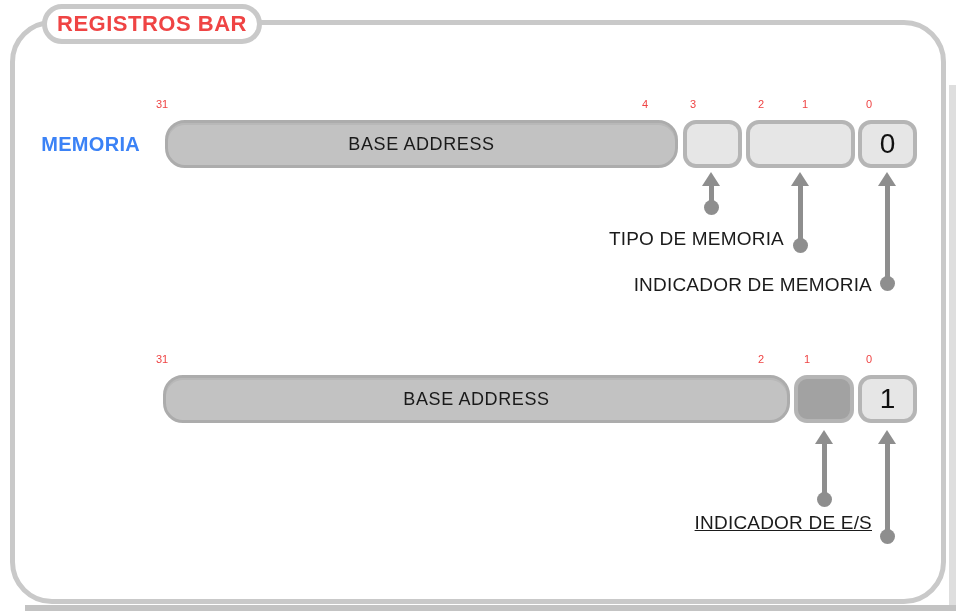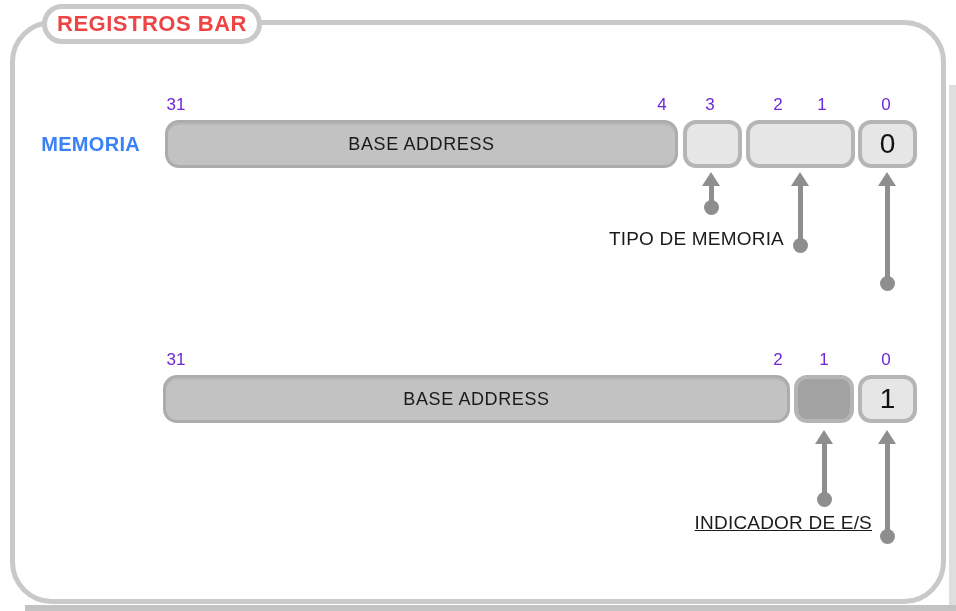"31" .bit-label { color: #6d28d9 -> #ef4444; font-size: 17px -> 11px; text-align: center -> none }
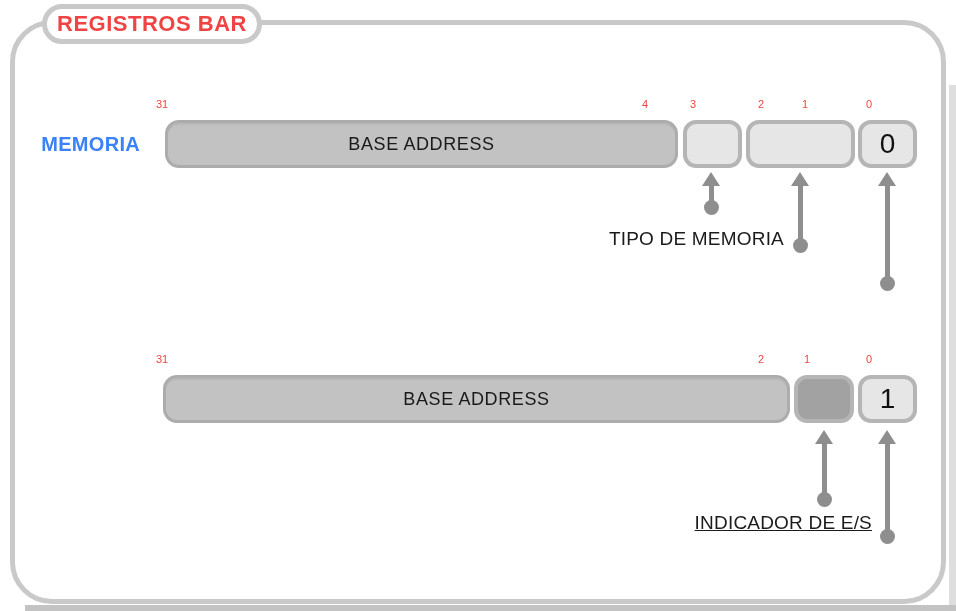"BASE ADDRESS" .field.base { border-radius: 14px -> 20px }
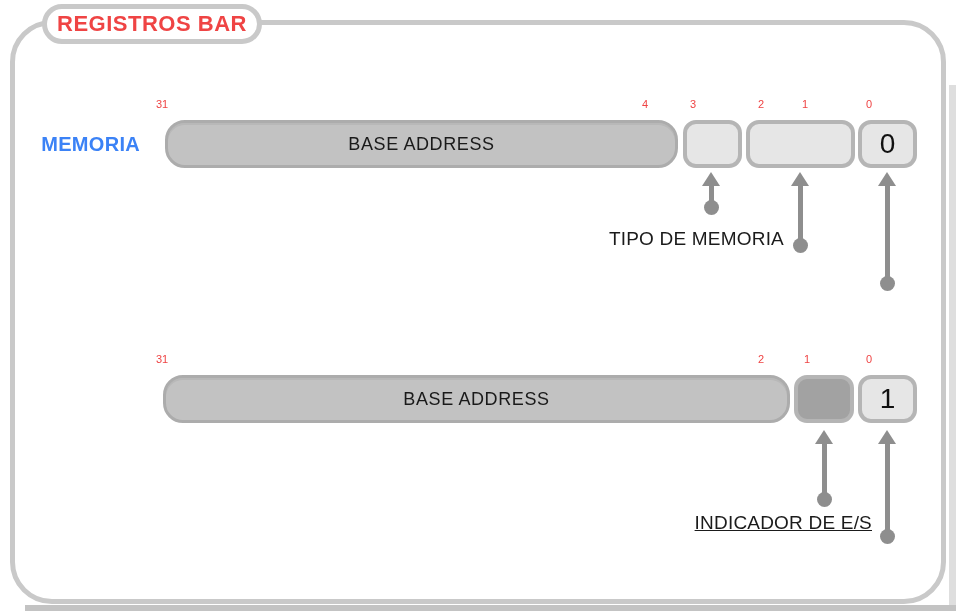"INDICADOR DE MEMORIA" div.ann-label { html: none -> <div>INDICADOR DE MEMORIA</div> }
